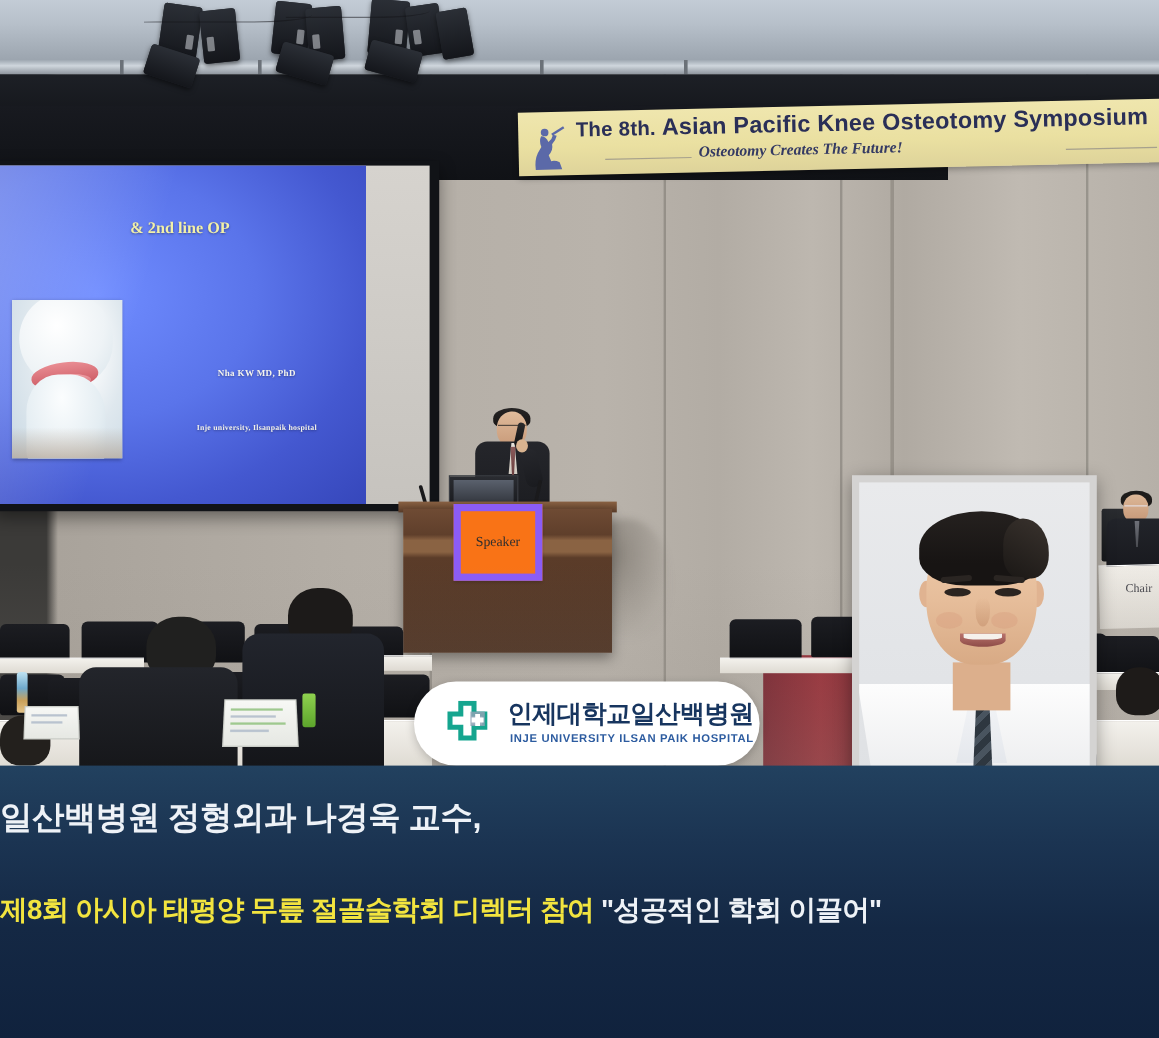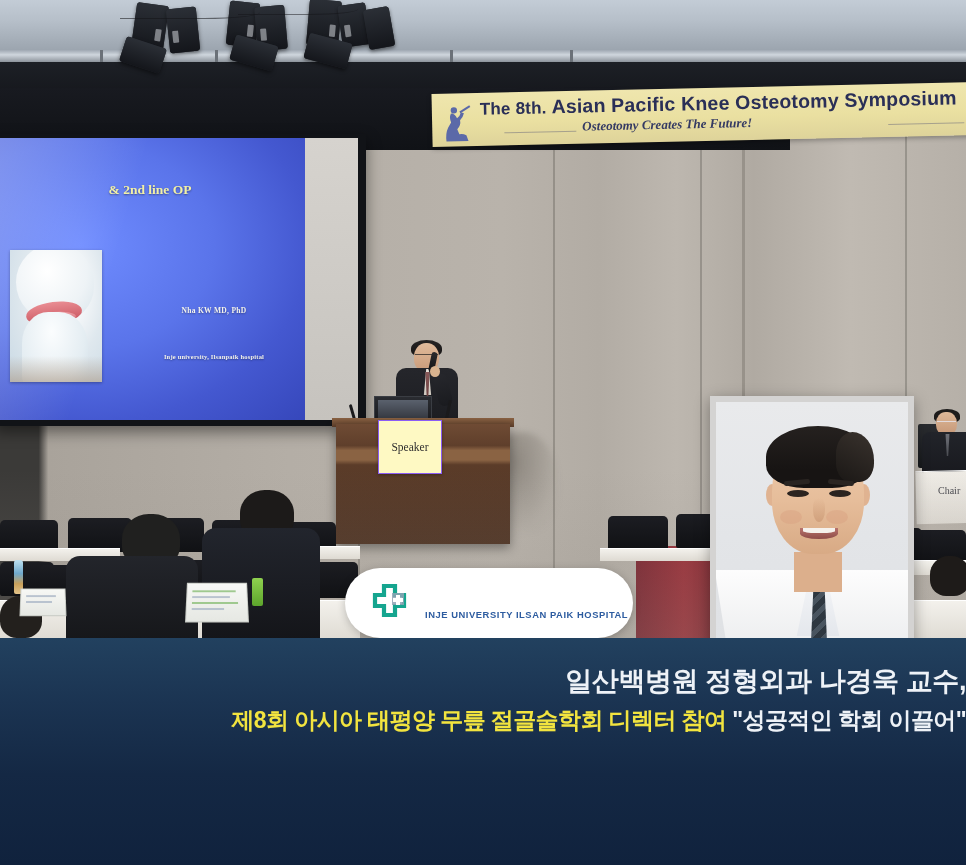"Speaker" .podium-sign { background: #fef9c3 -> #f97316; border: 1px solid #8b5cf6 -> 6px solid #8b5cf6 }
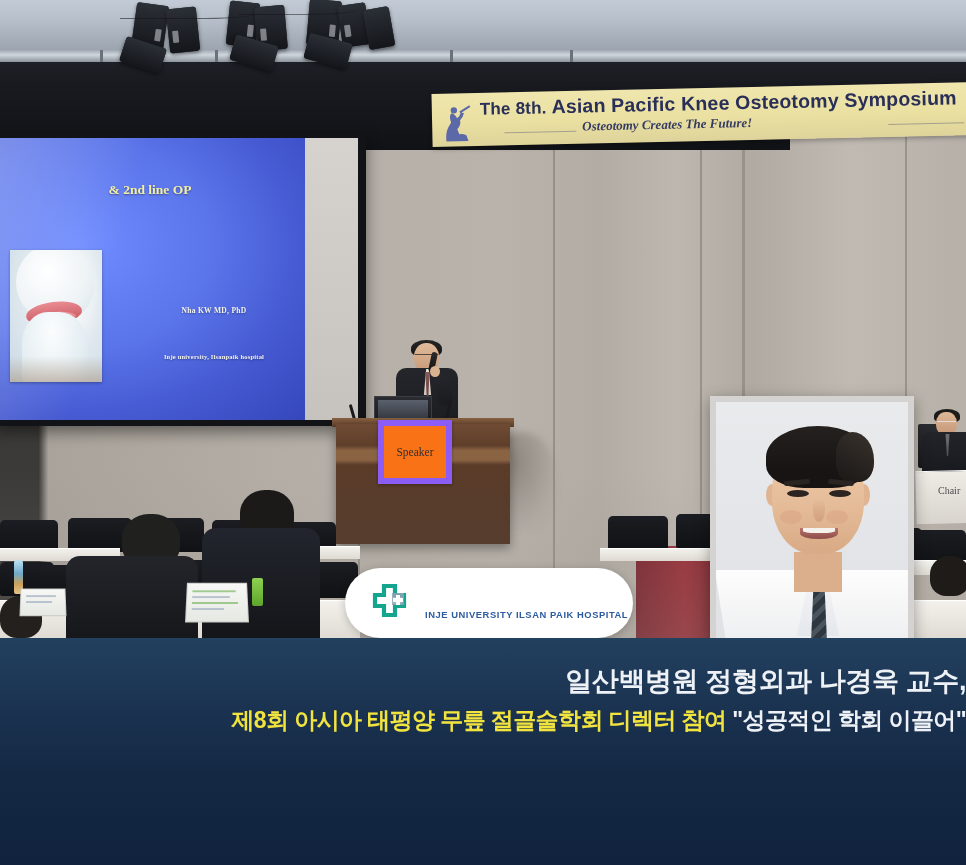"인제대학교일산백병원" div.logo-kr { html: none -> <div>인제대학교일산백병원</div> }
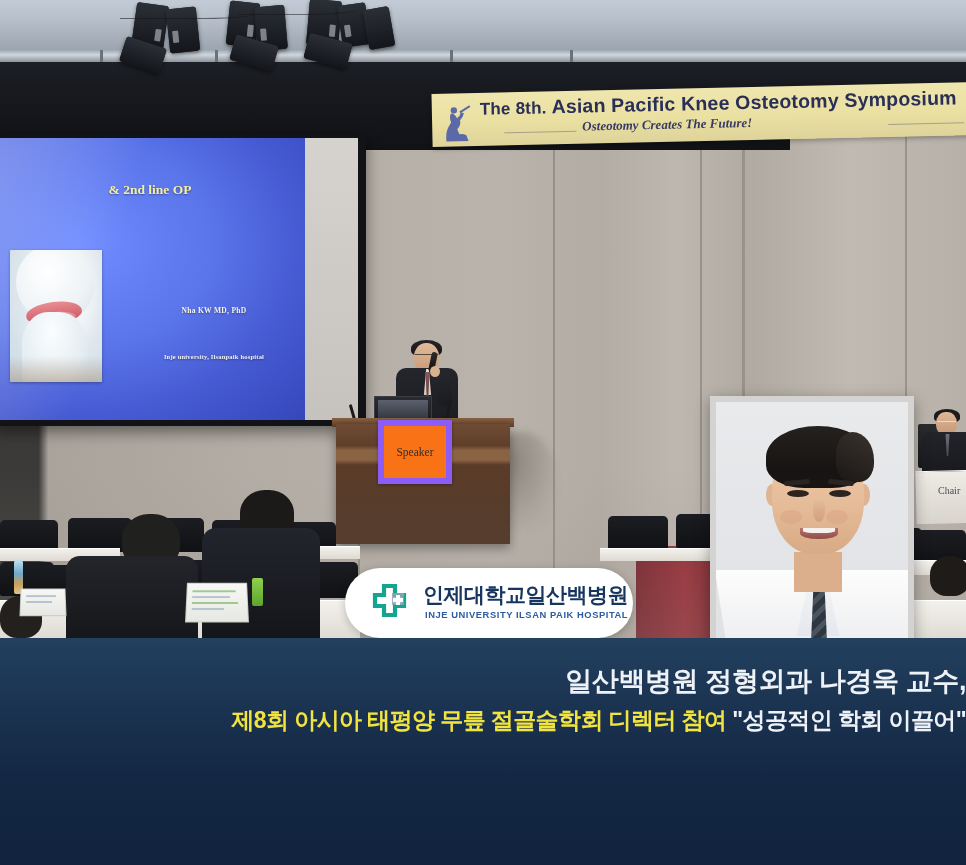"일산백병원 정형외과 나경욱 교수," .cap-inner { align-items: flex-end -> flex-start; gap: none -> 38px }
